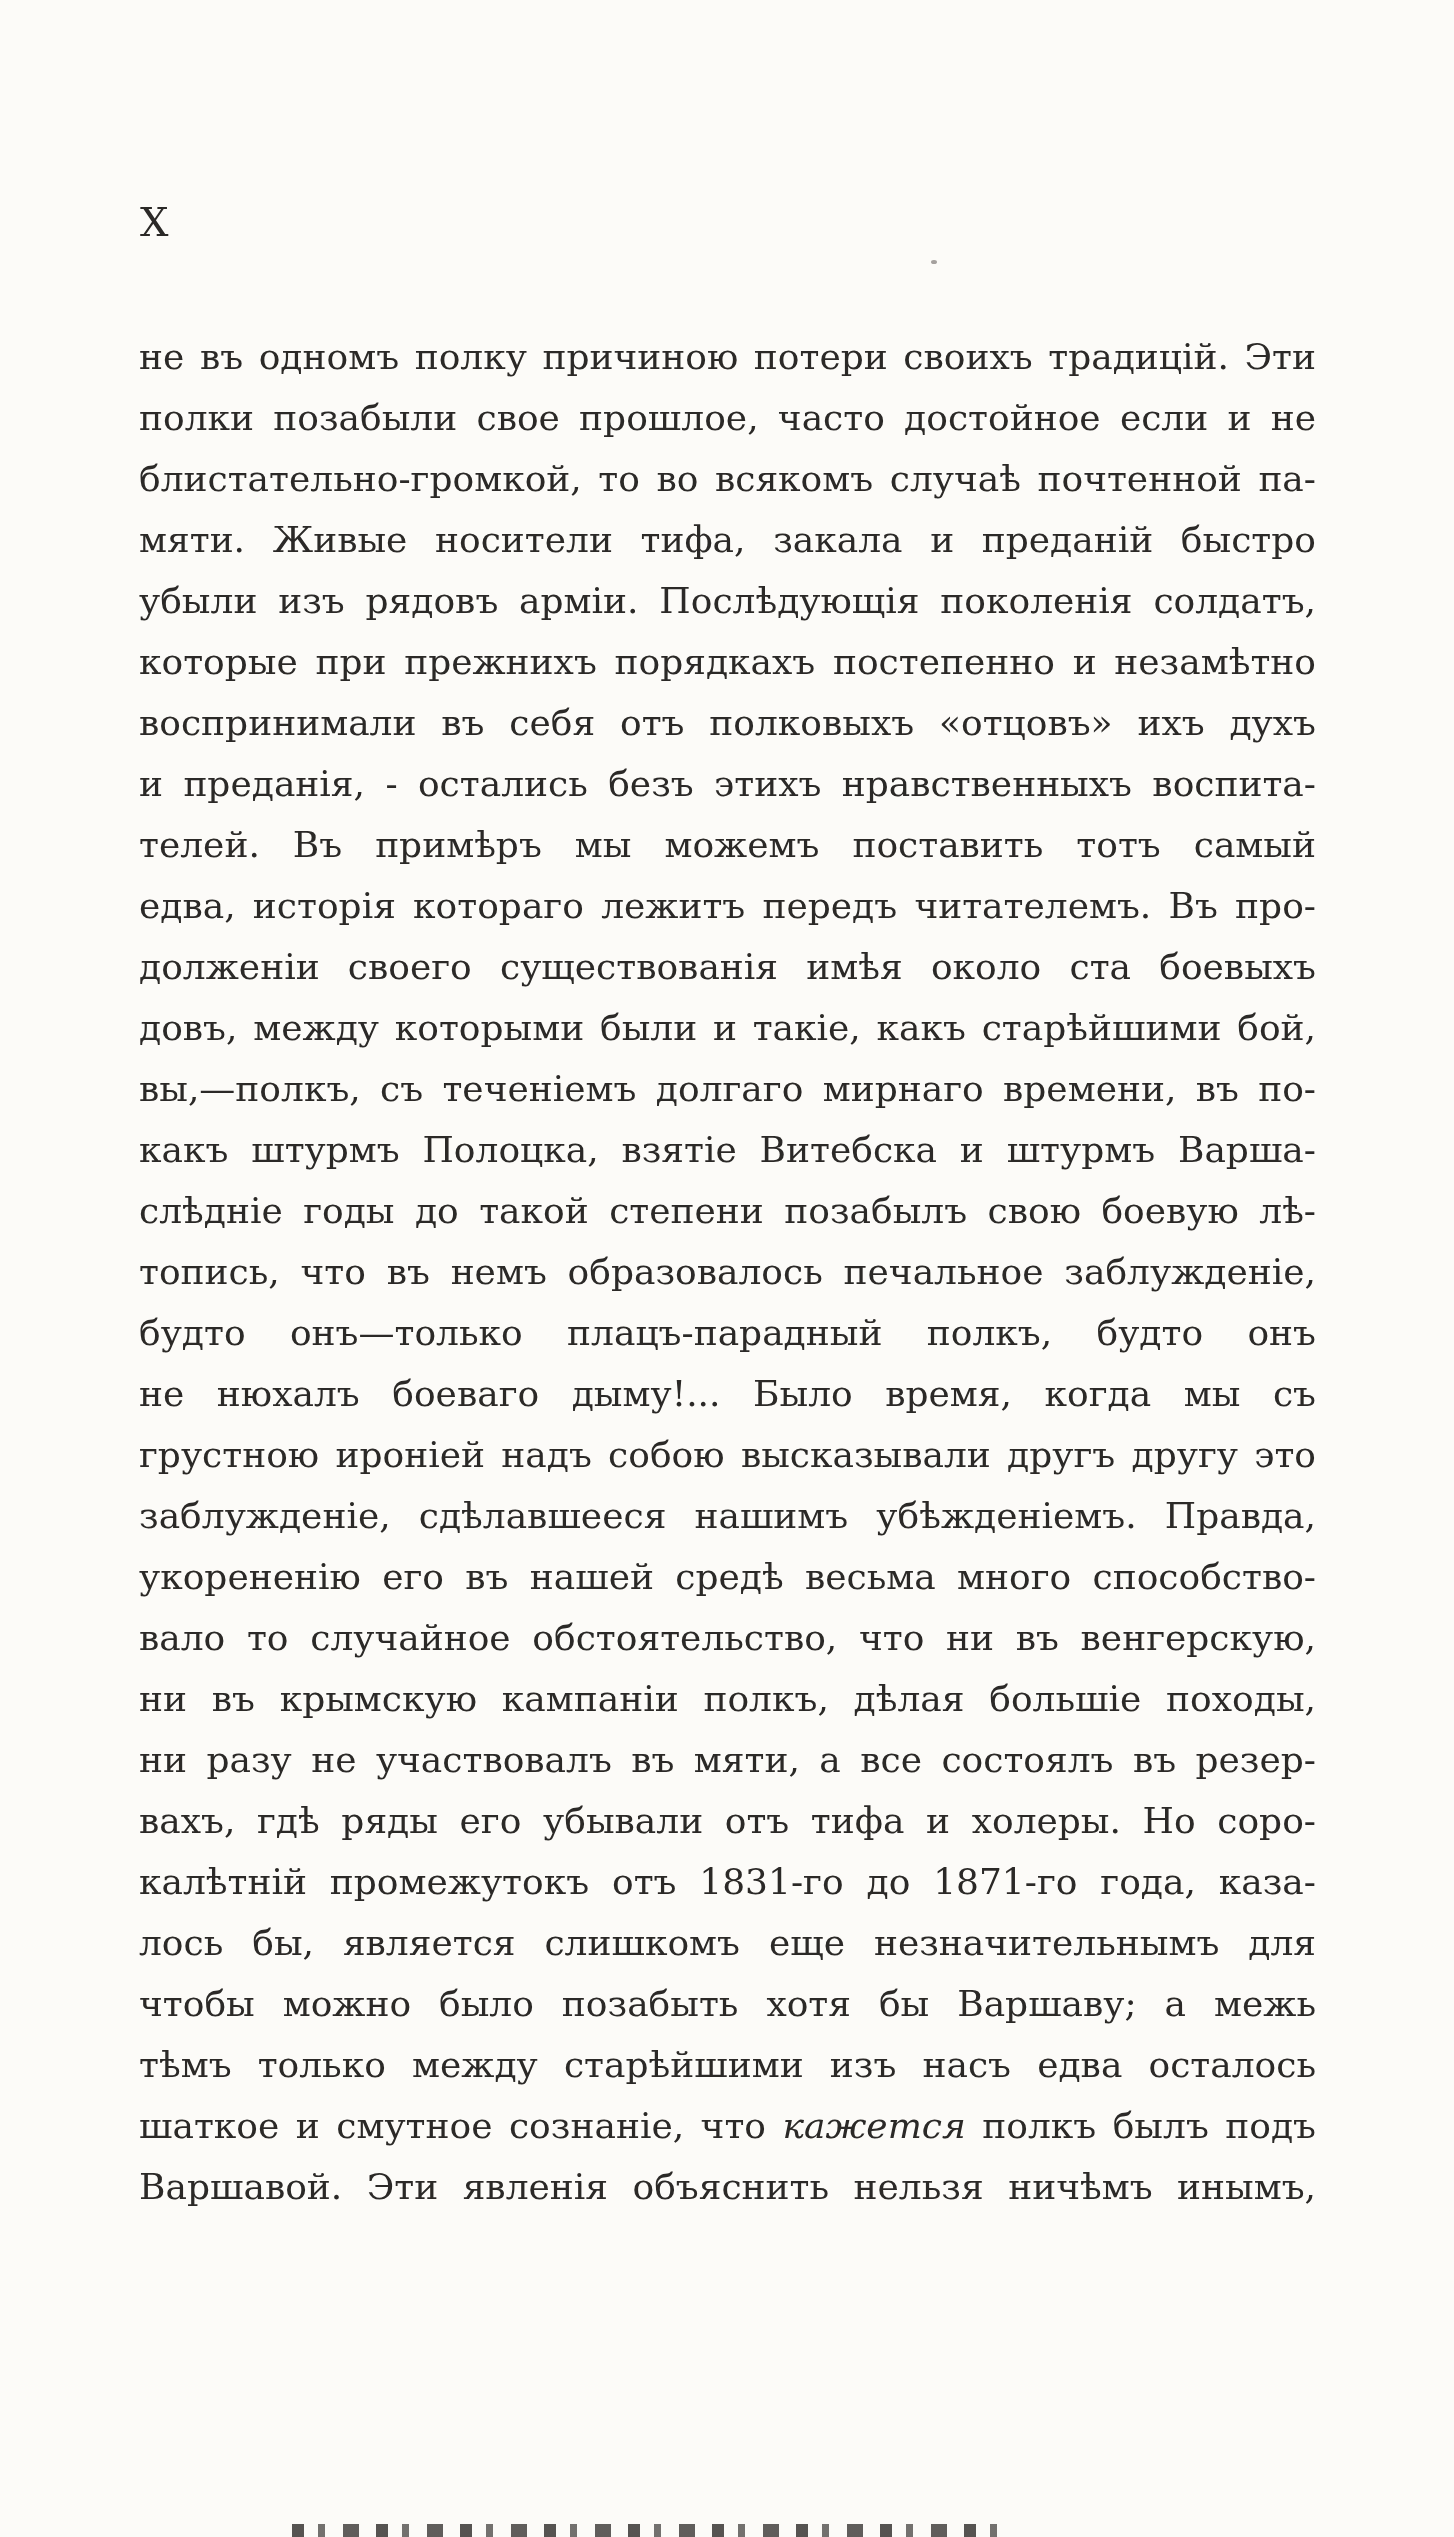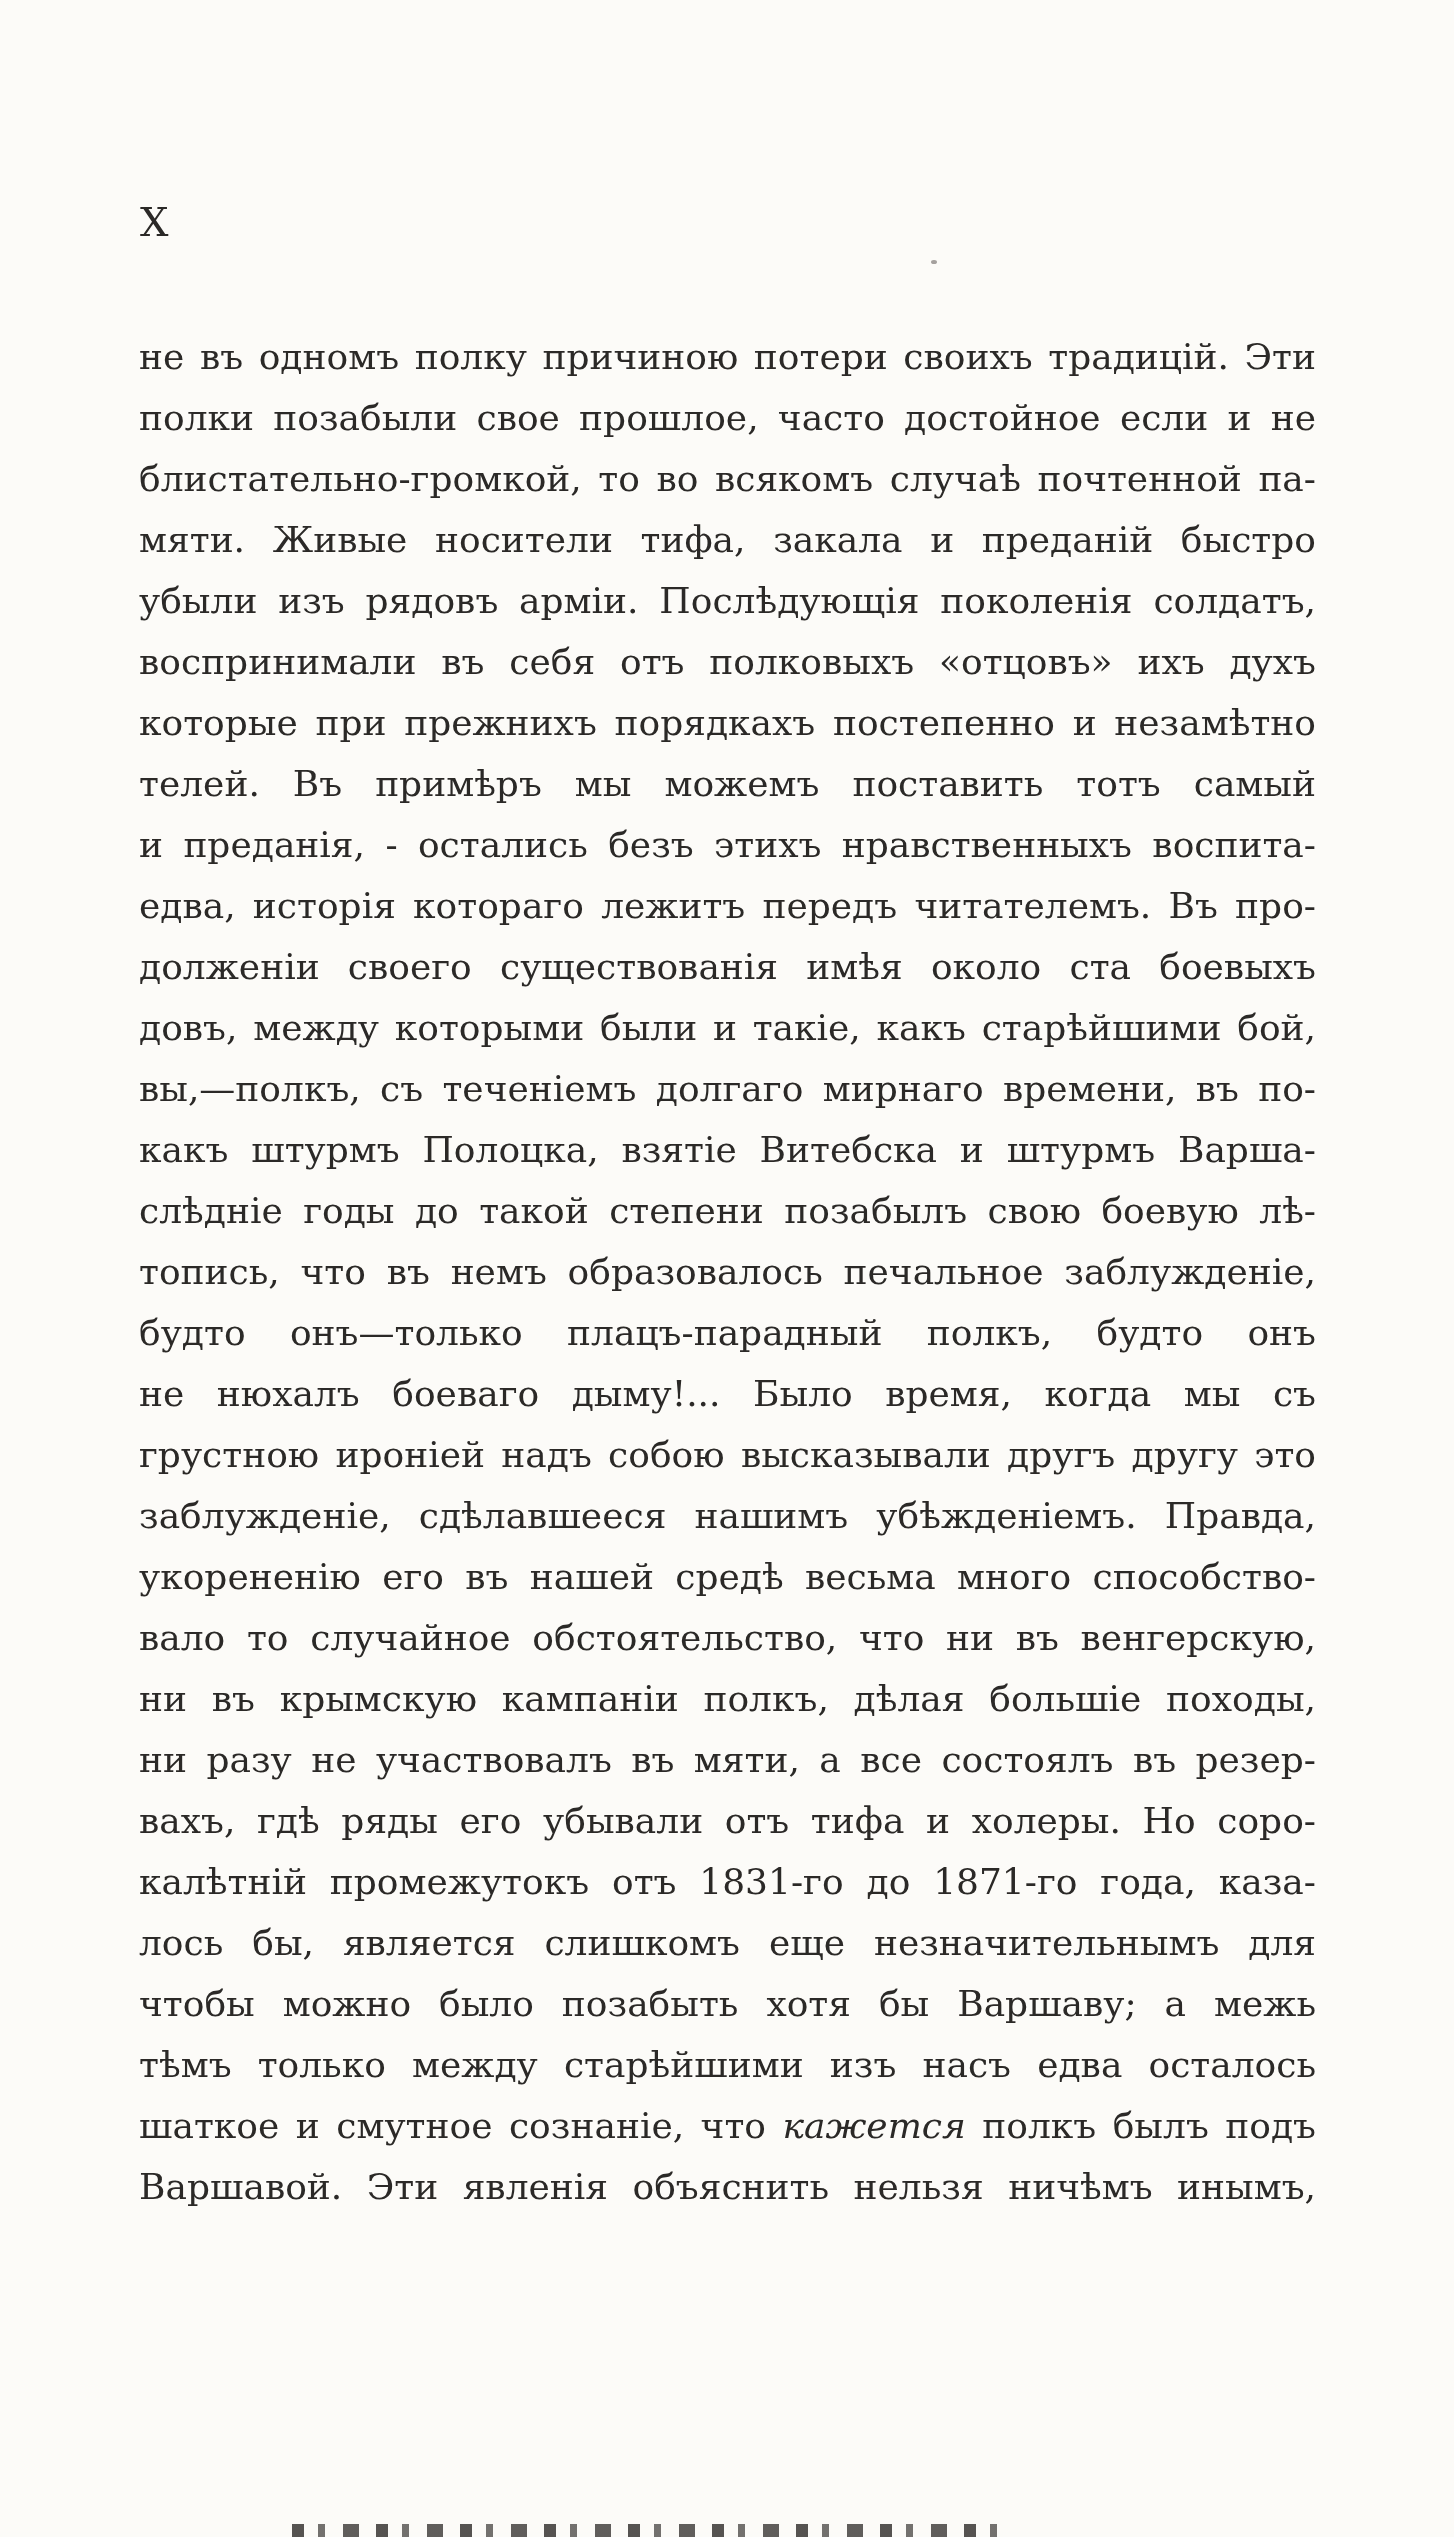"воспринимали въ себя отъ полковыхъ" div.line { order: before "которые при прежнихъ порядкахъ" -> after "которые при прежнихъ порядкахъ" }
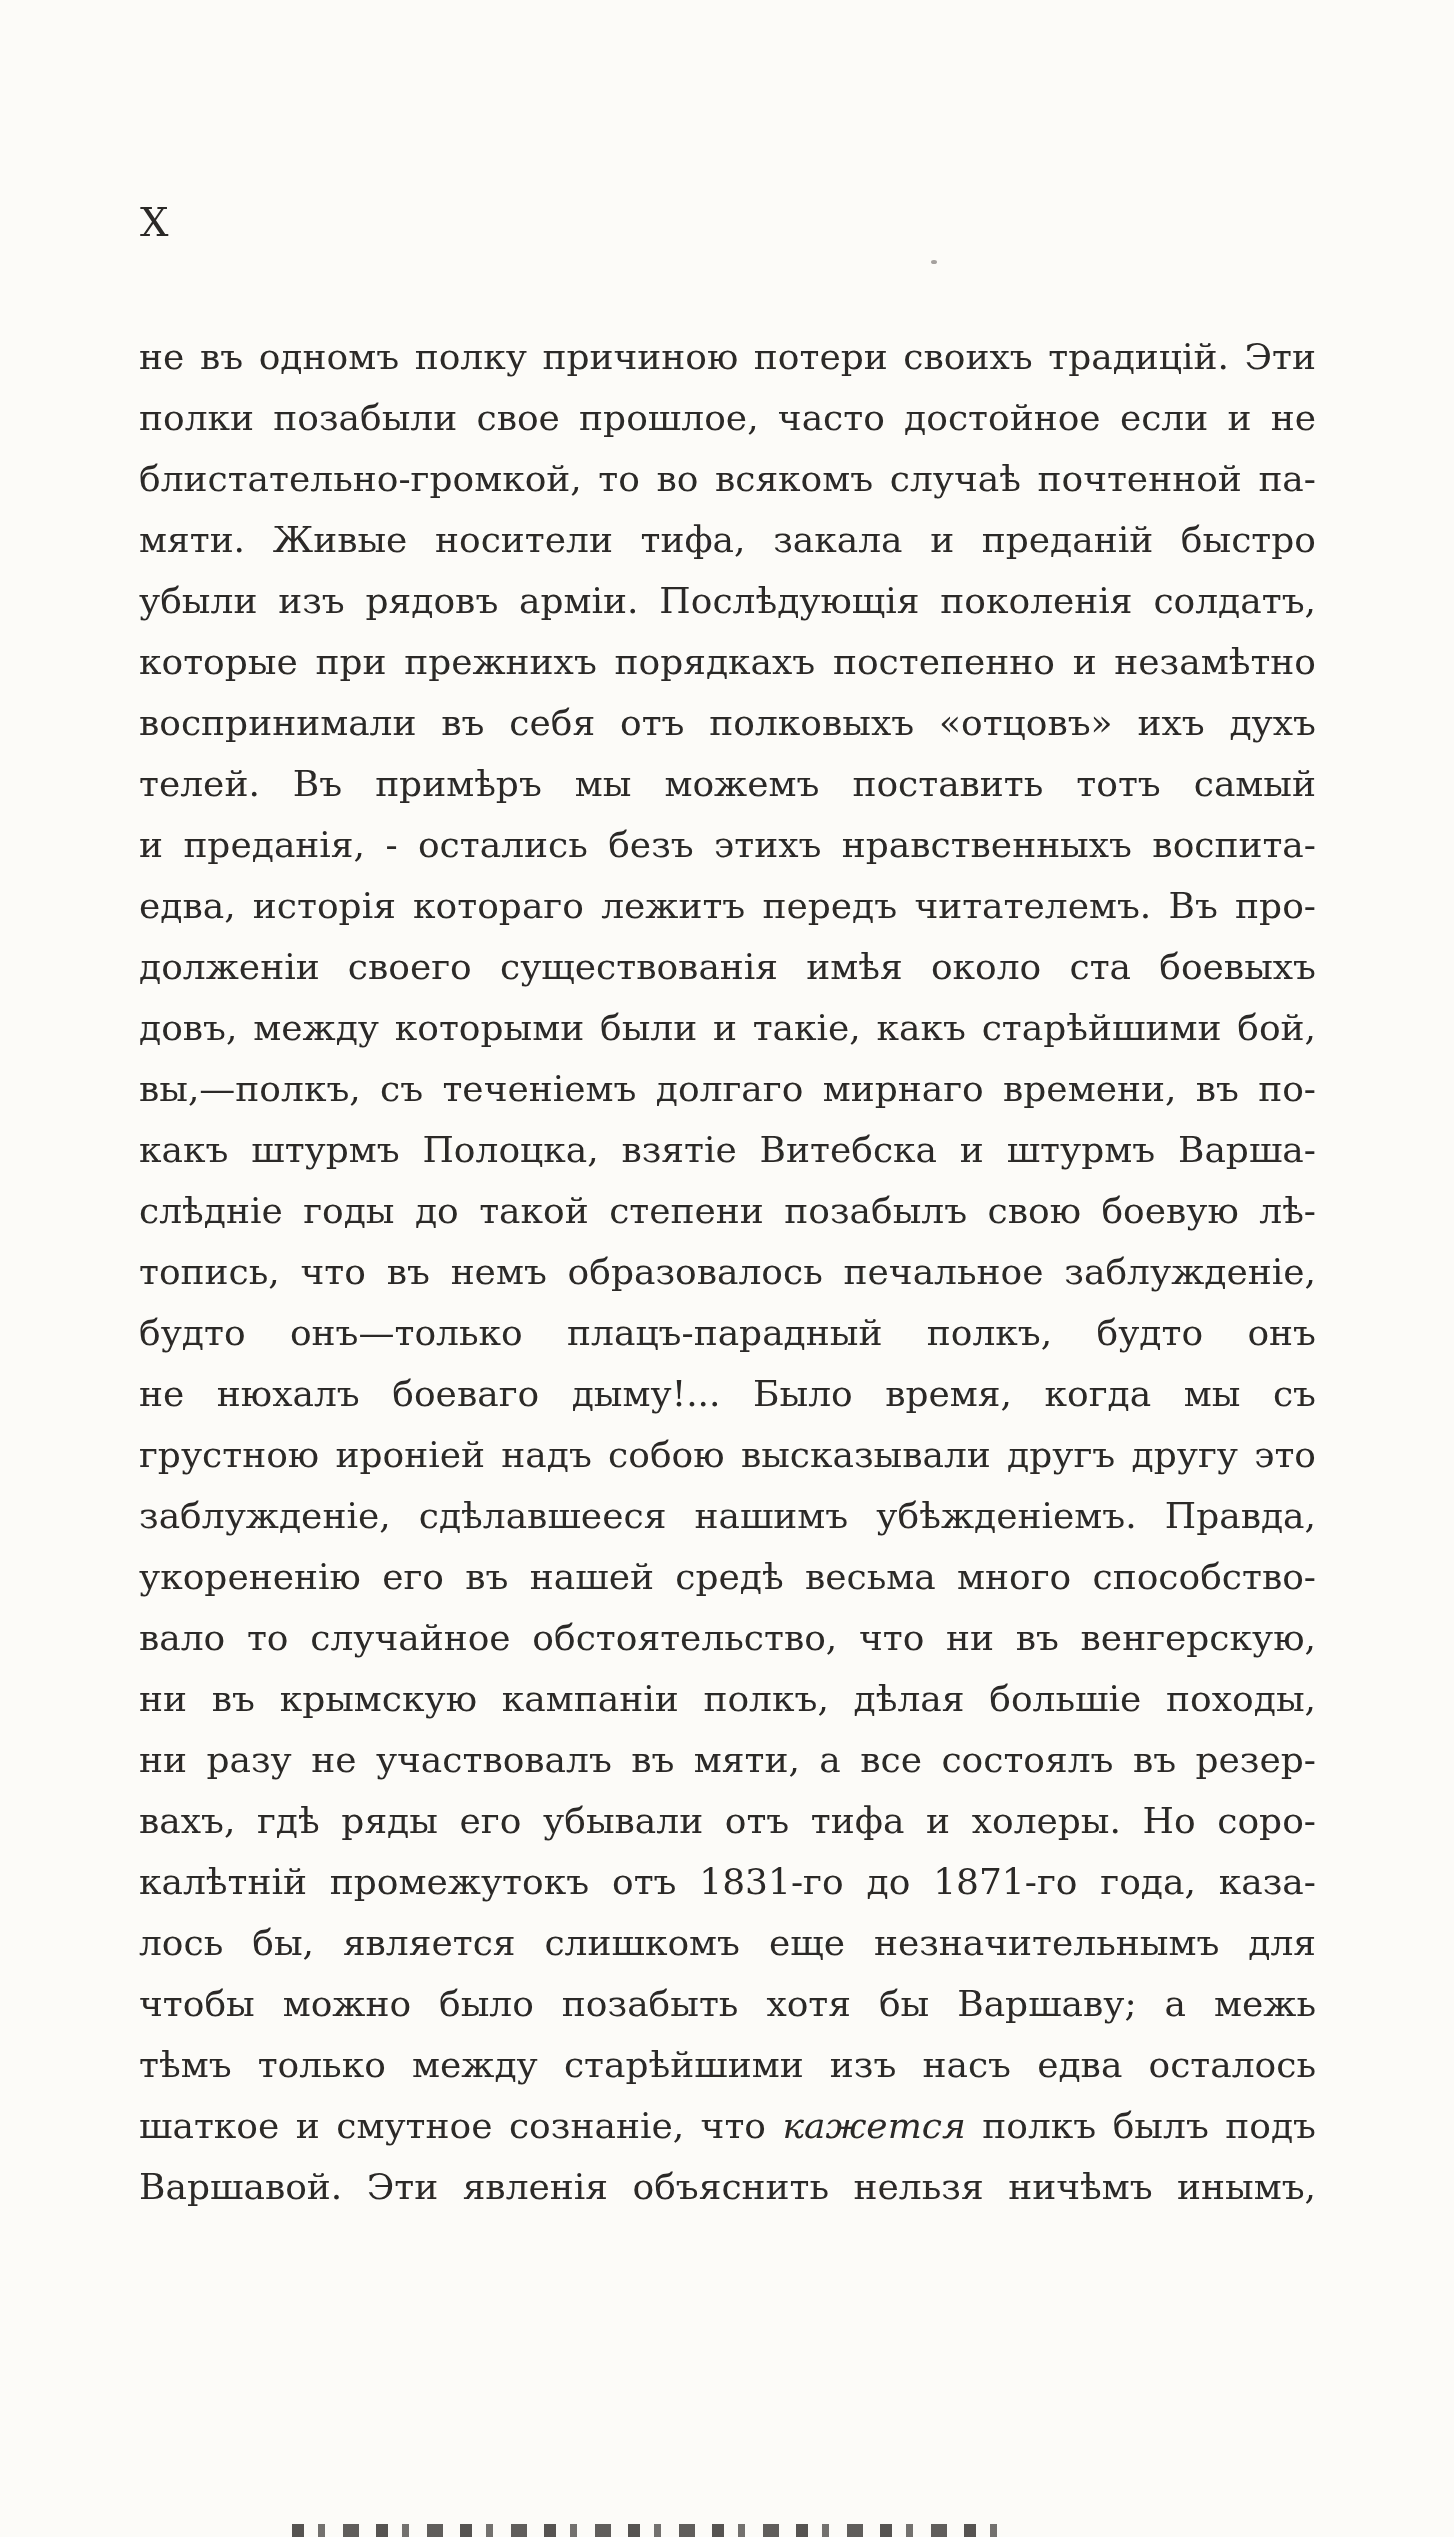"телей. Въ примѣръ мы можемъ" div.line { order: before "и преданія, - остались безъ" -> after "и преданія, - остались безъ" }
